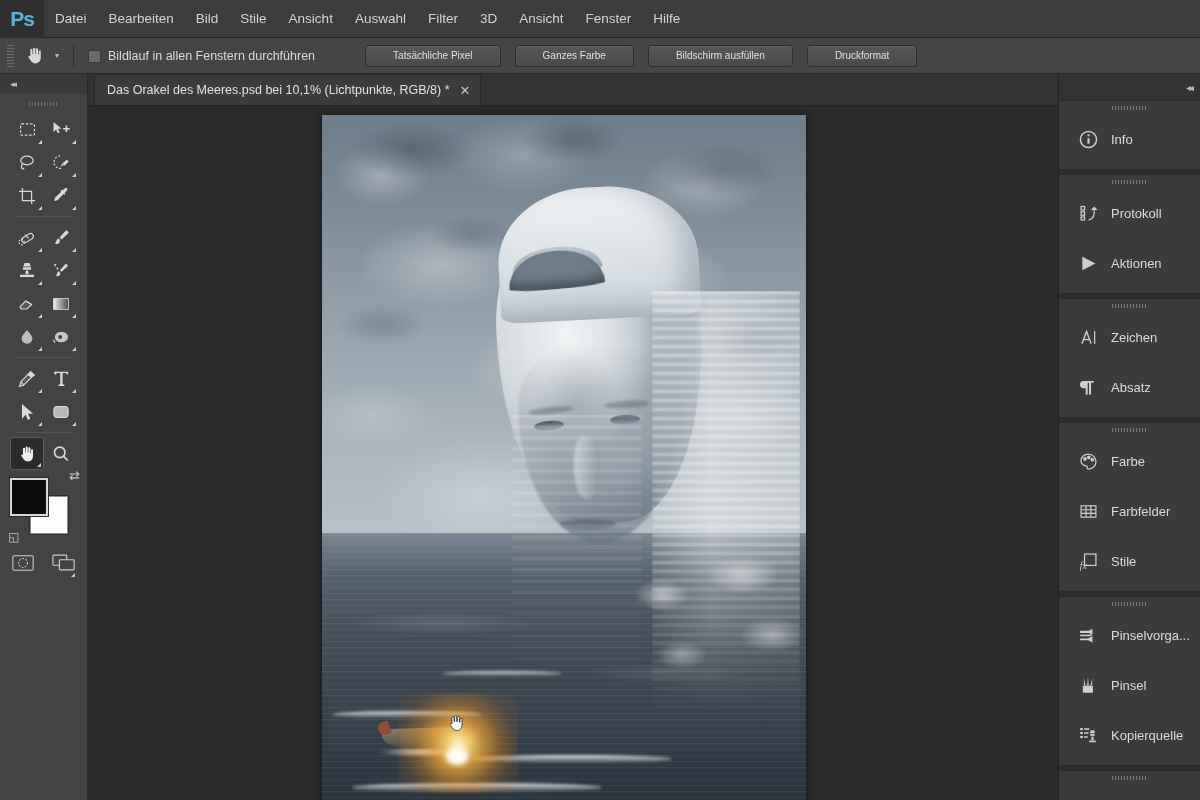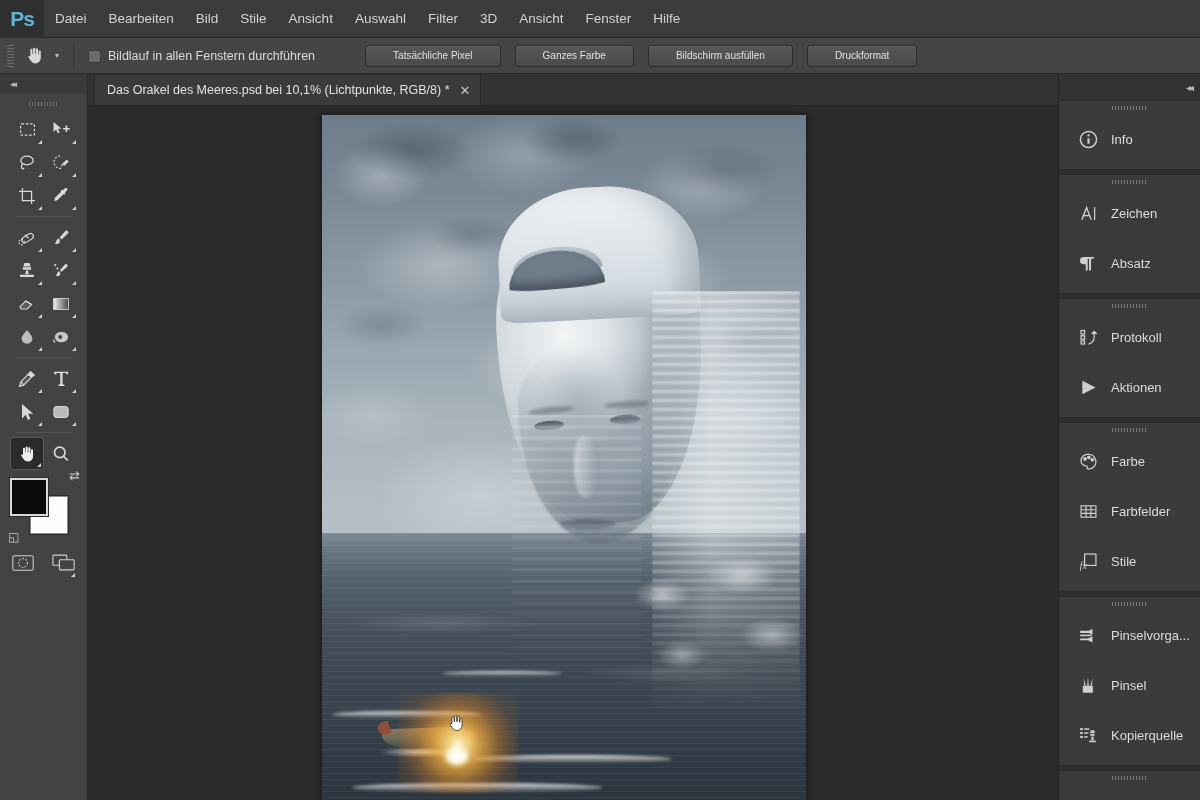"Zeichen" div.pgroup { order: before "Protokoll" -> after "Protokoll" }
